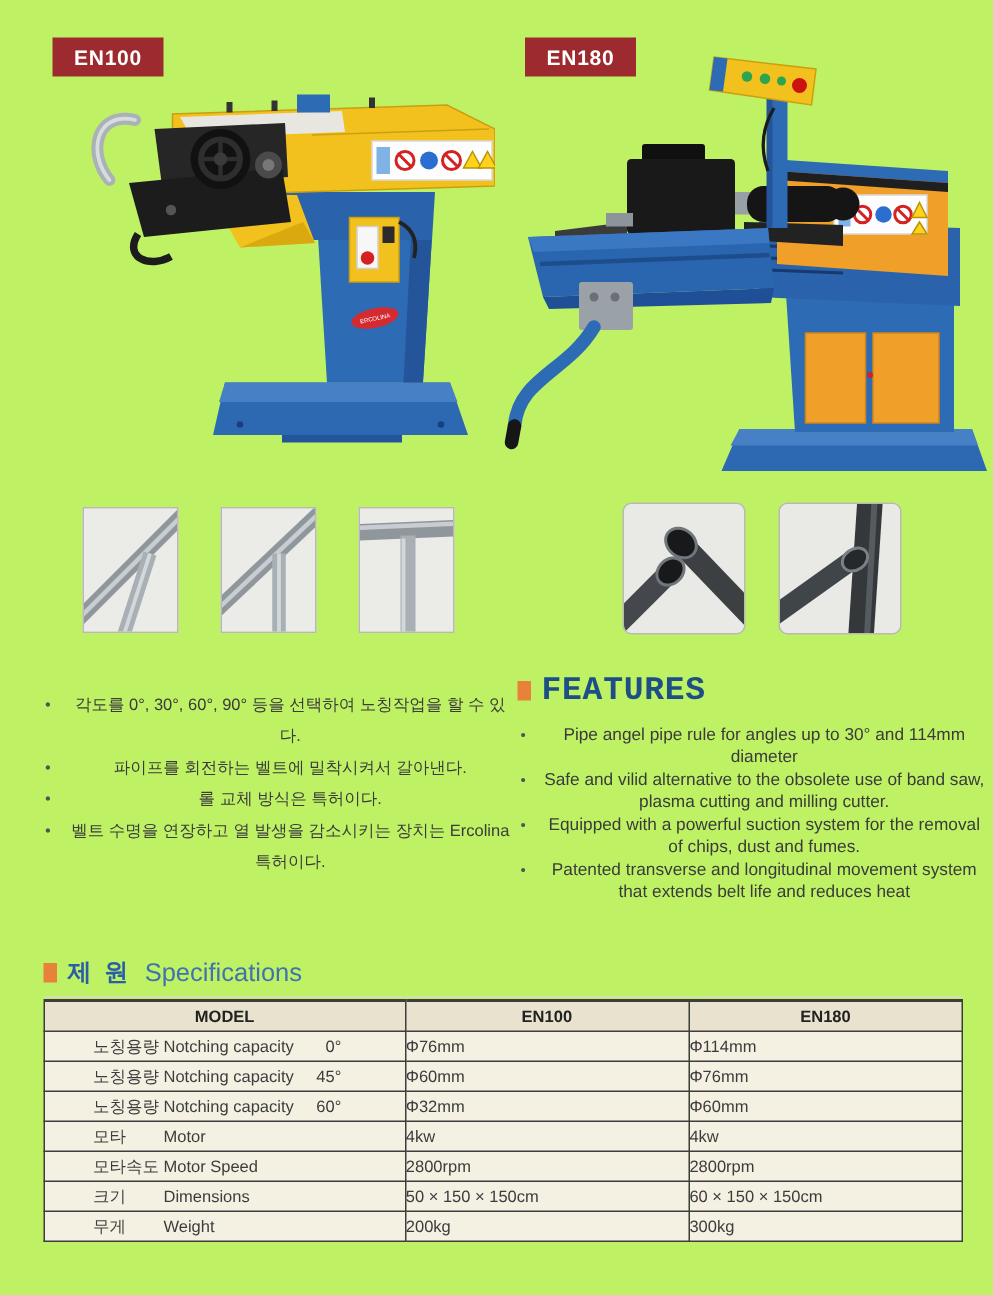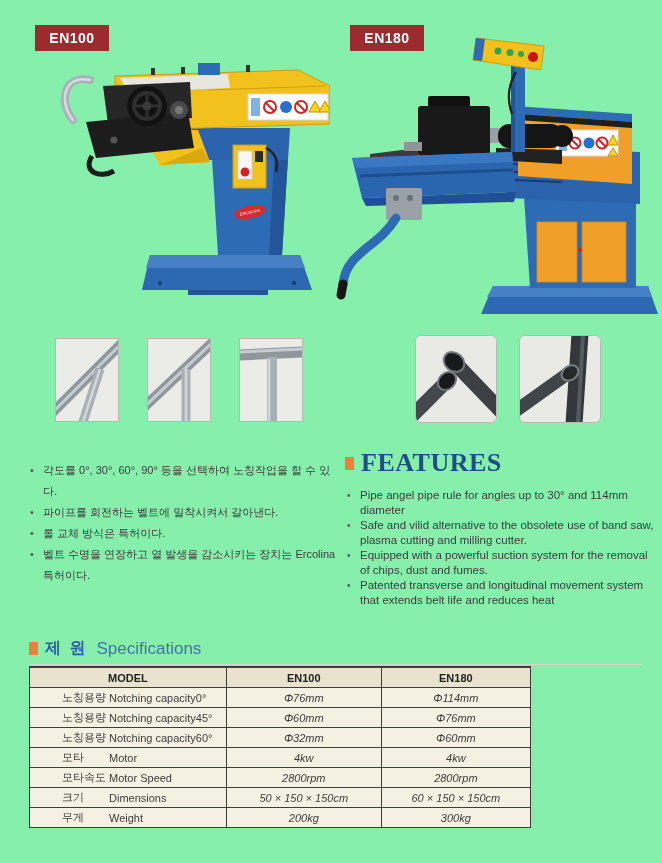"EN100" .page { background: #86efac -> #bef264 }
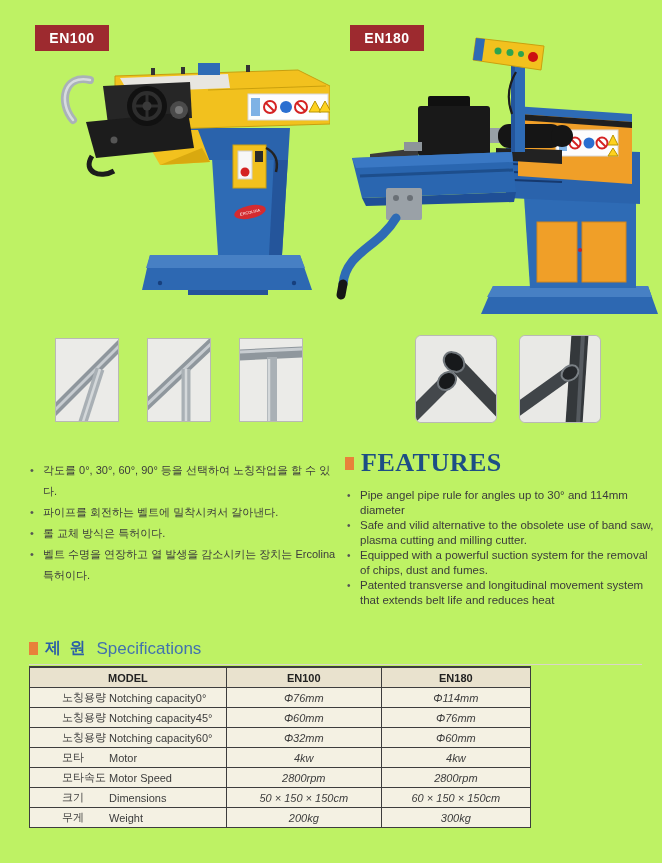"각도를 0°, 30°, 60°, 90°" ul.blist li { text-align: none -> center }
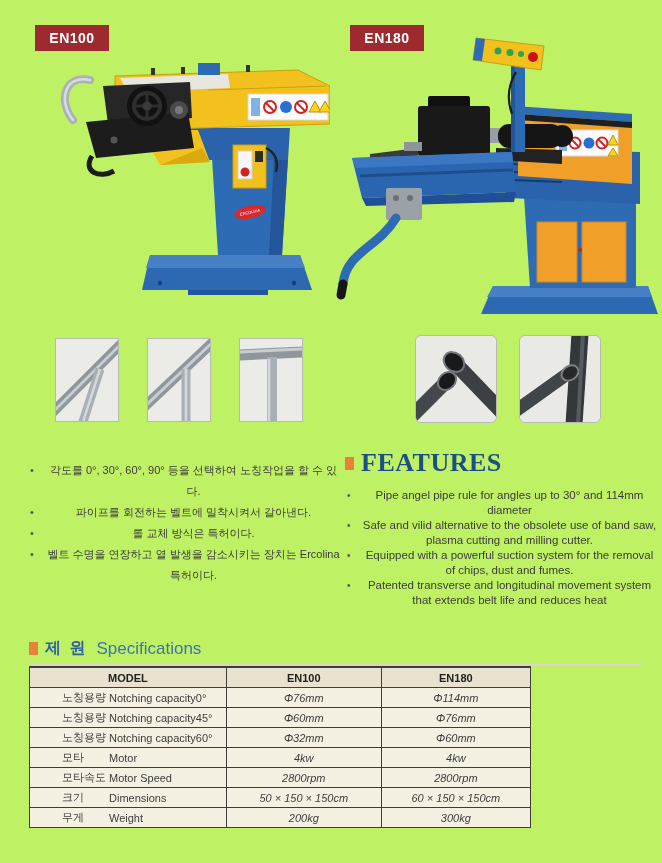"FEATURES" .en-title { font-family: Liberation Serif, serif -> Liberation Mono, monospace; font-size: 26px -> 22px }
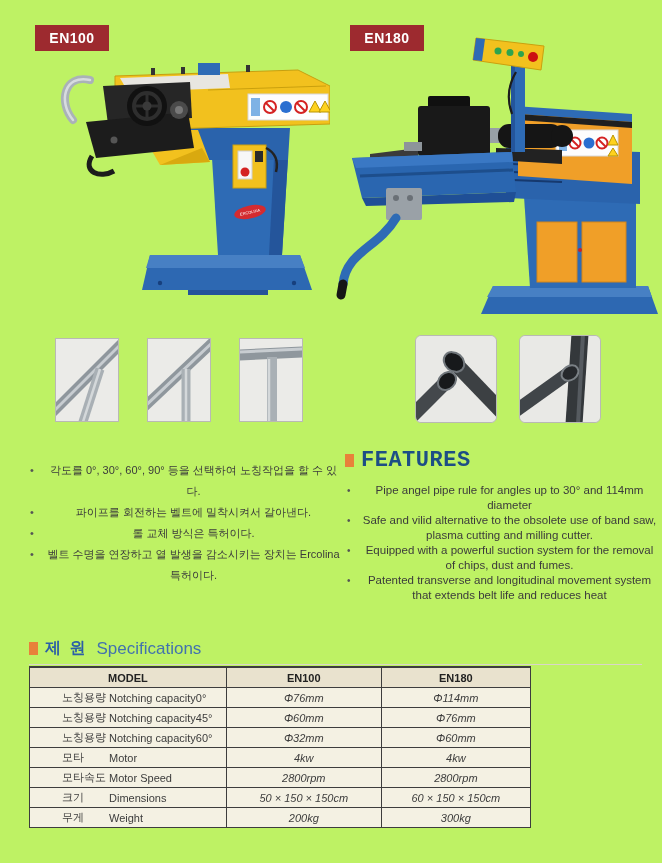"MODEL" table.spec { width: 502px -> 613px }
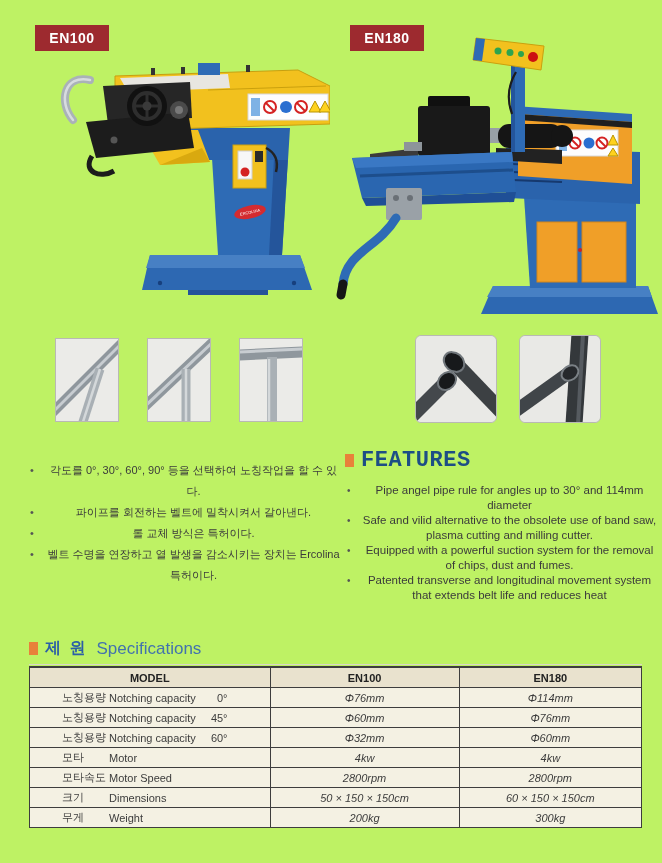"Φ76mm" td.val { font-style: italic -> none; text-align: center -> none }
